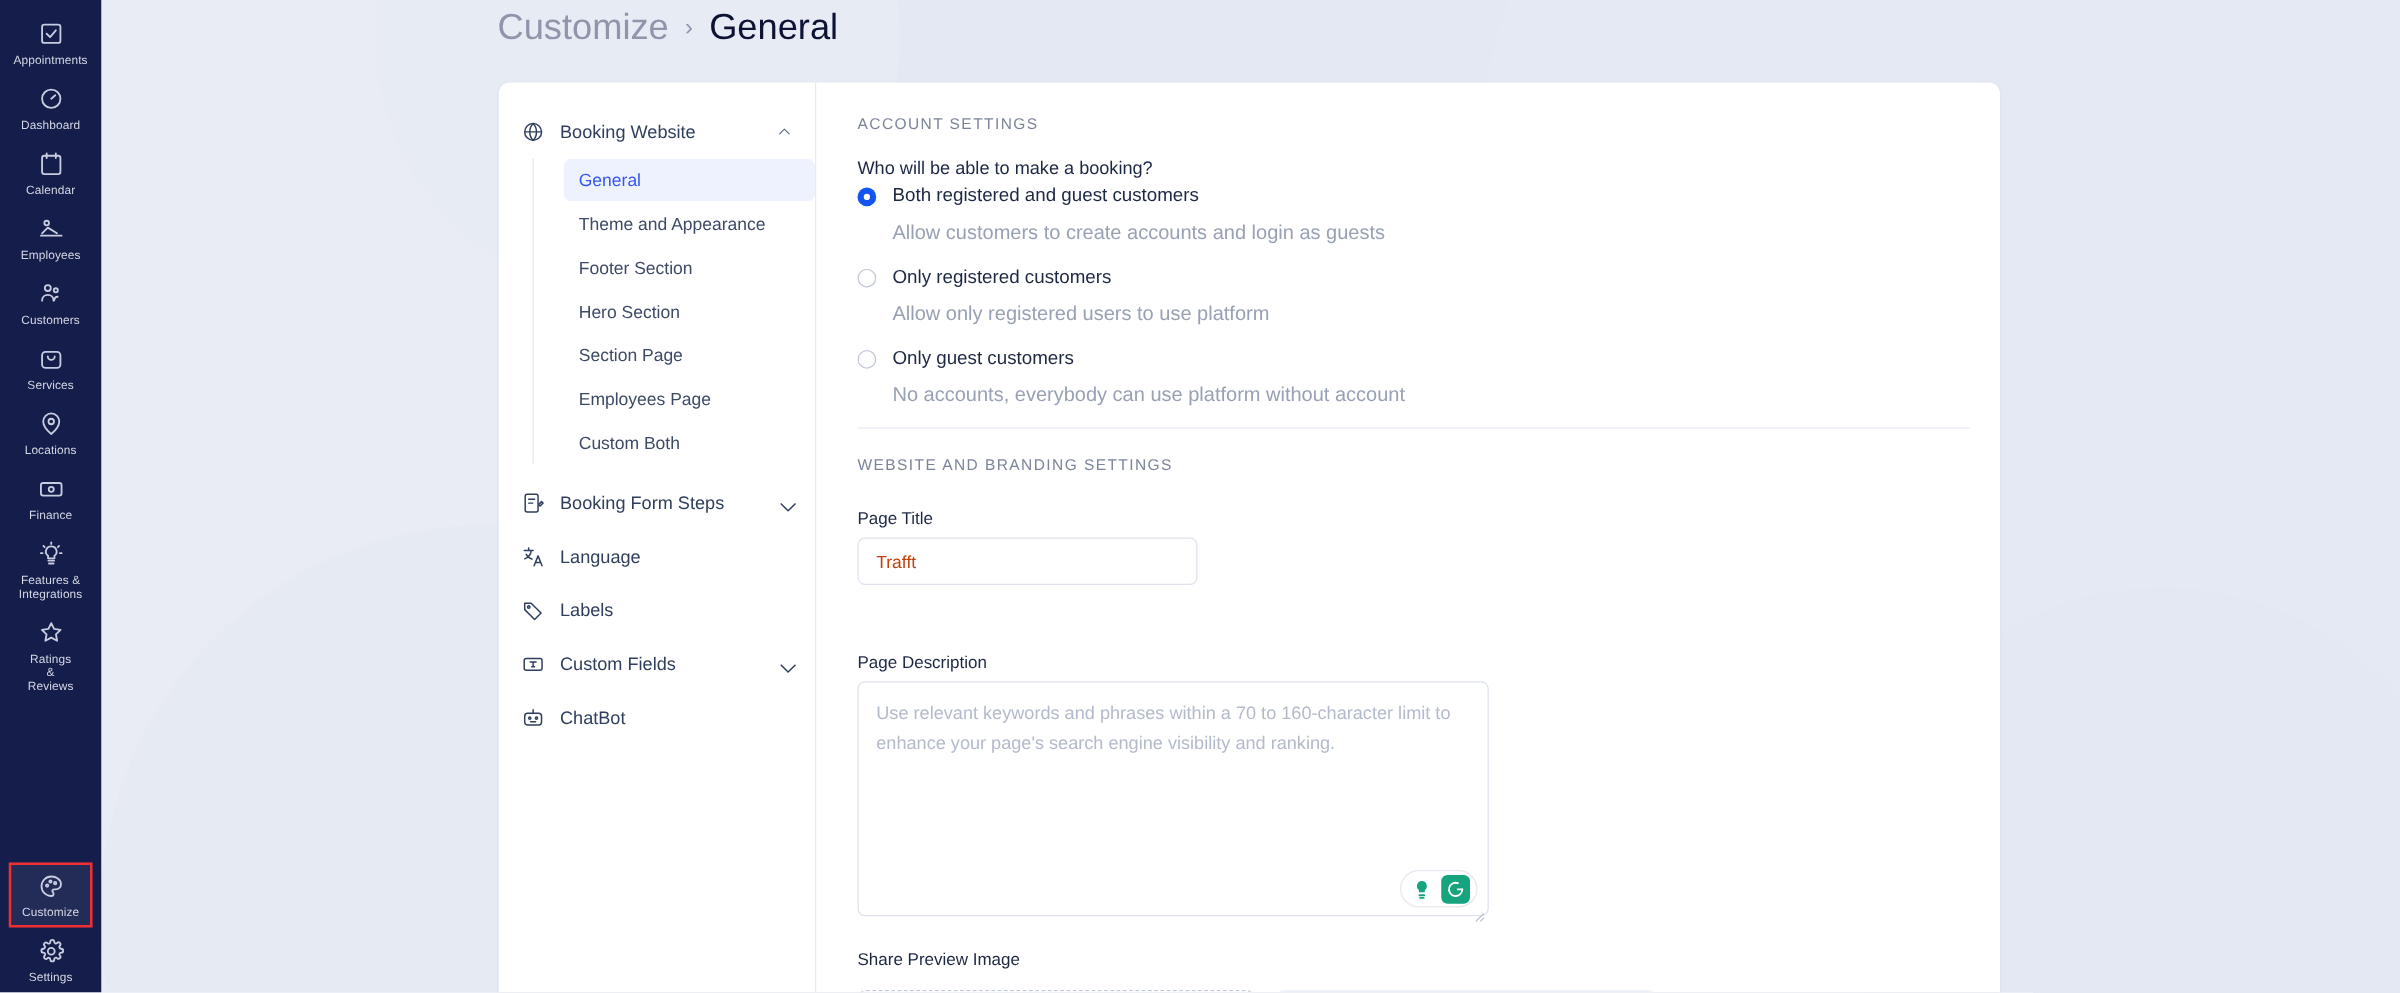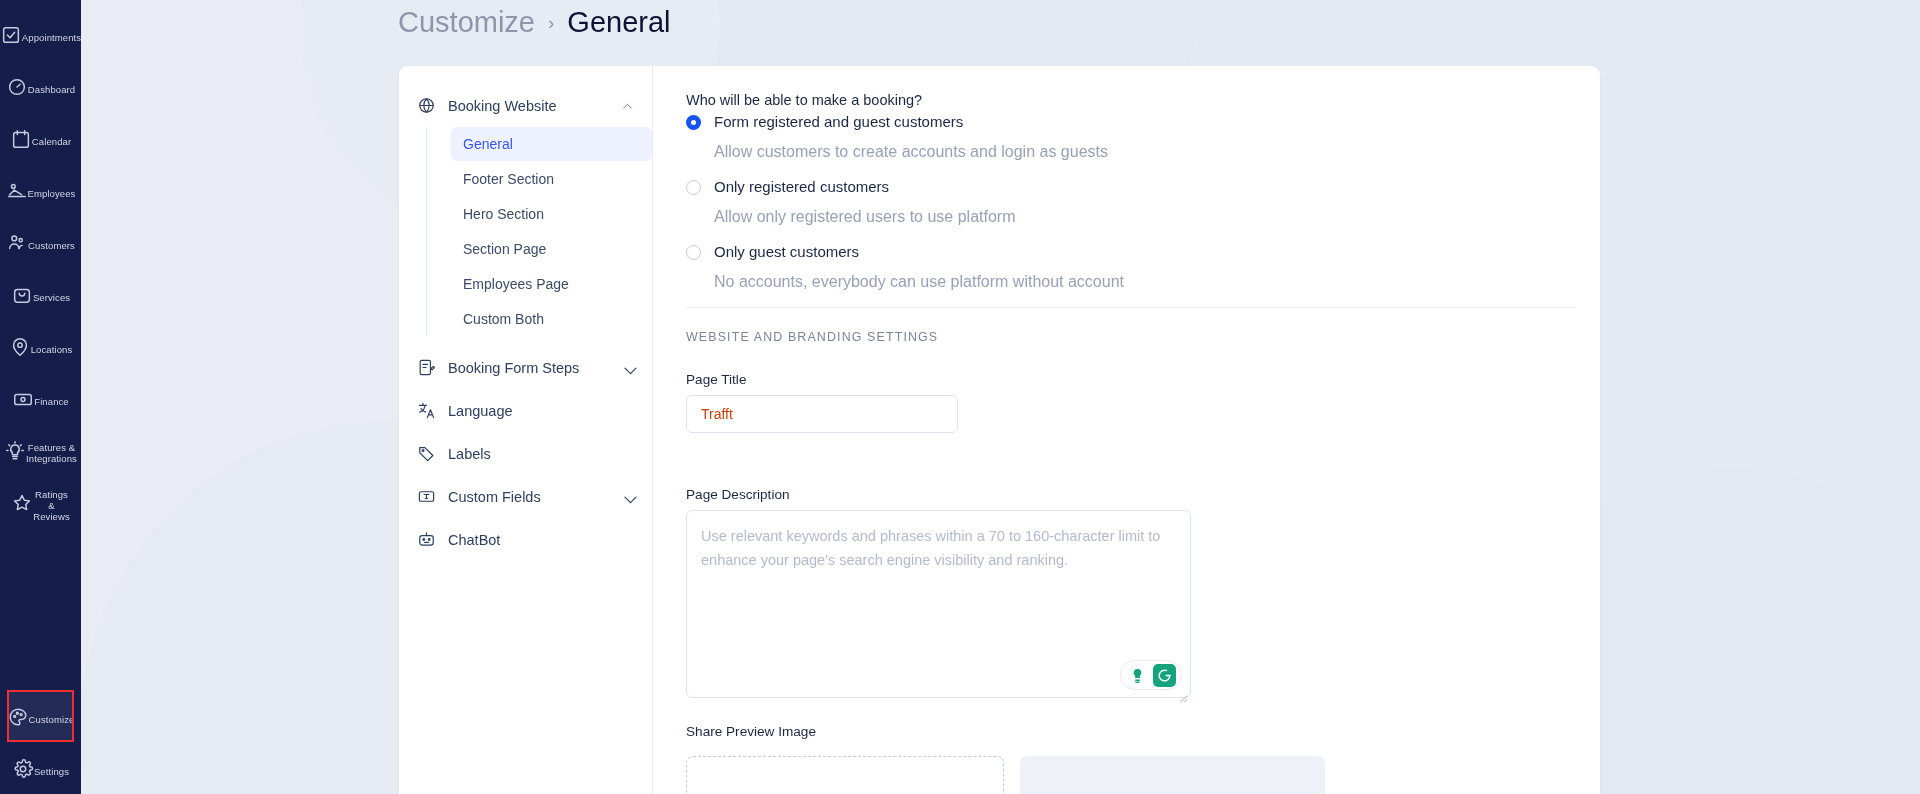"Appointments" .rail-item { flex-direction: row -> column }
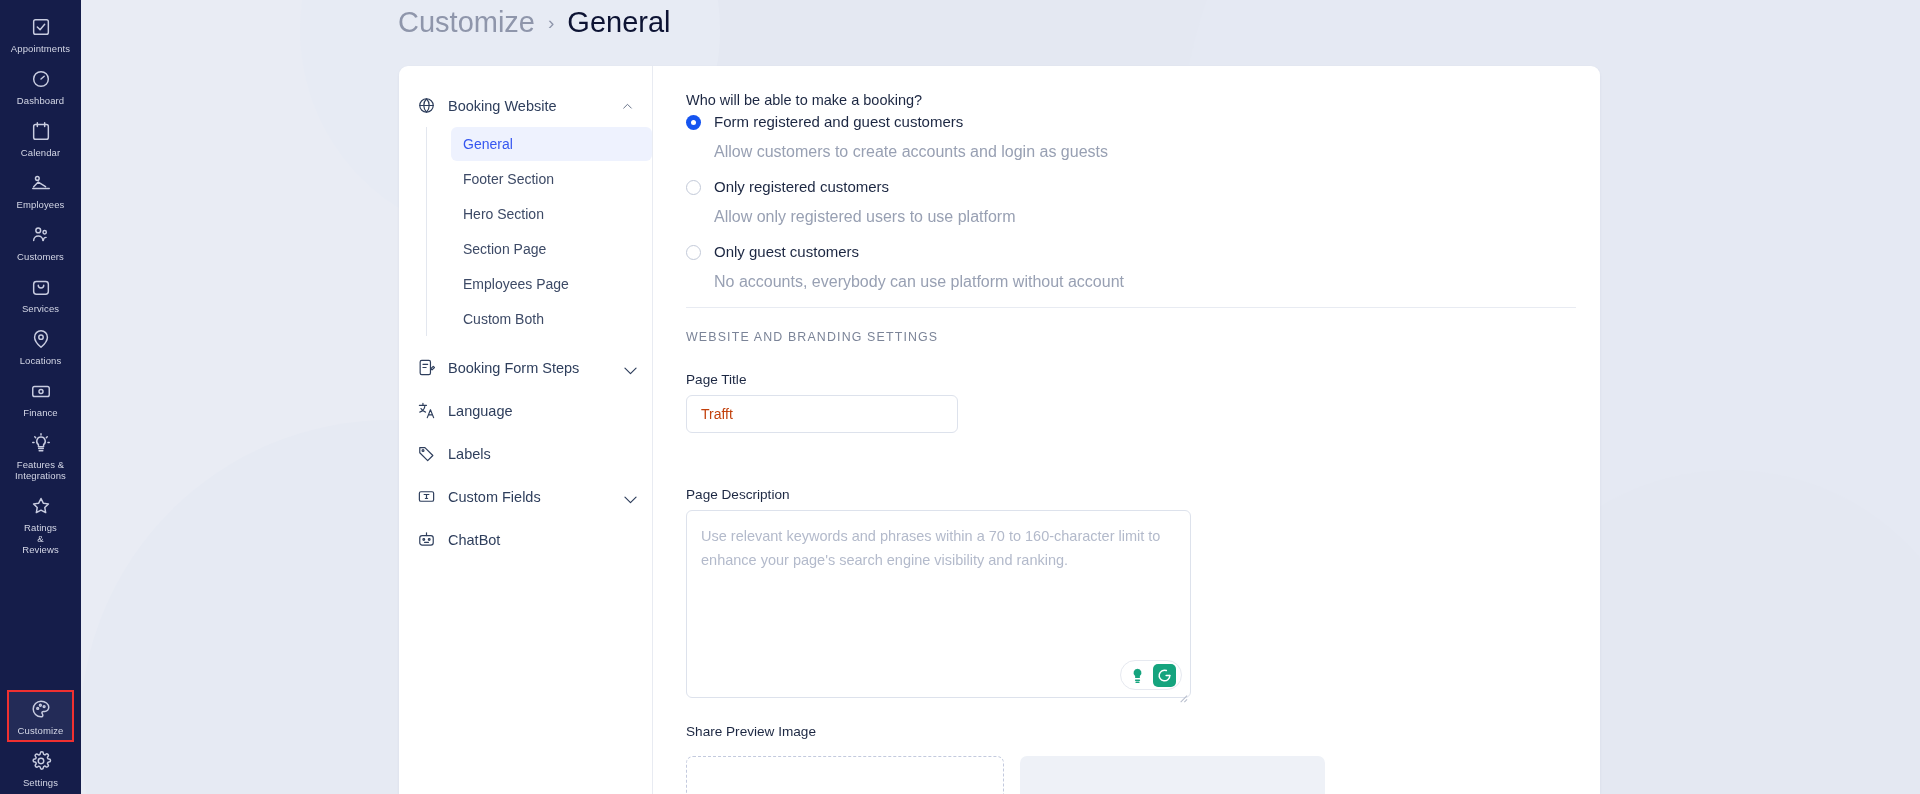"ACCOUNT SETTINGS" div.sec-title { html: none -> <div>ACCOUNT SETTINGS</div> }
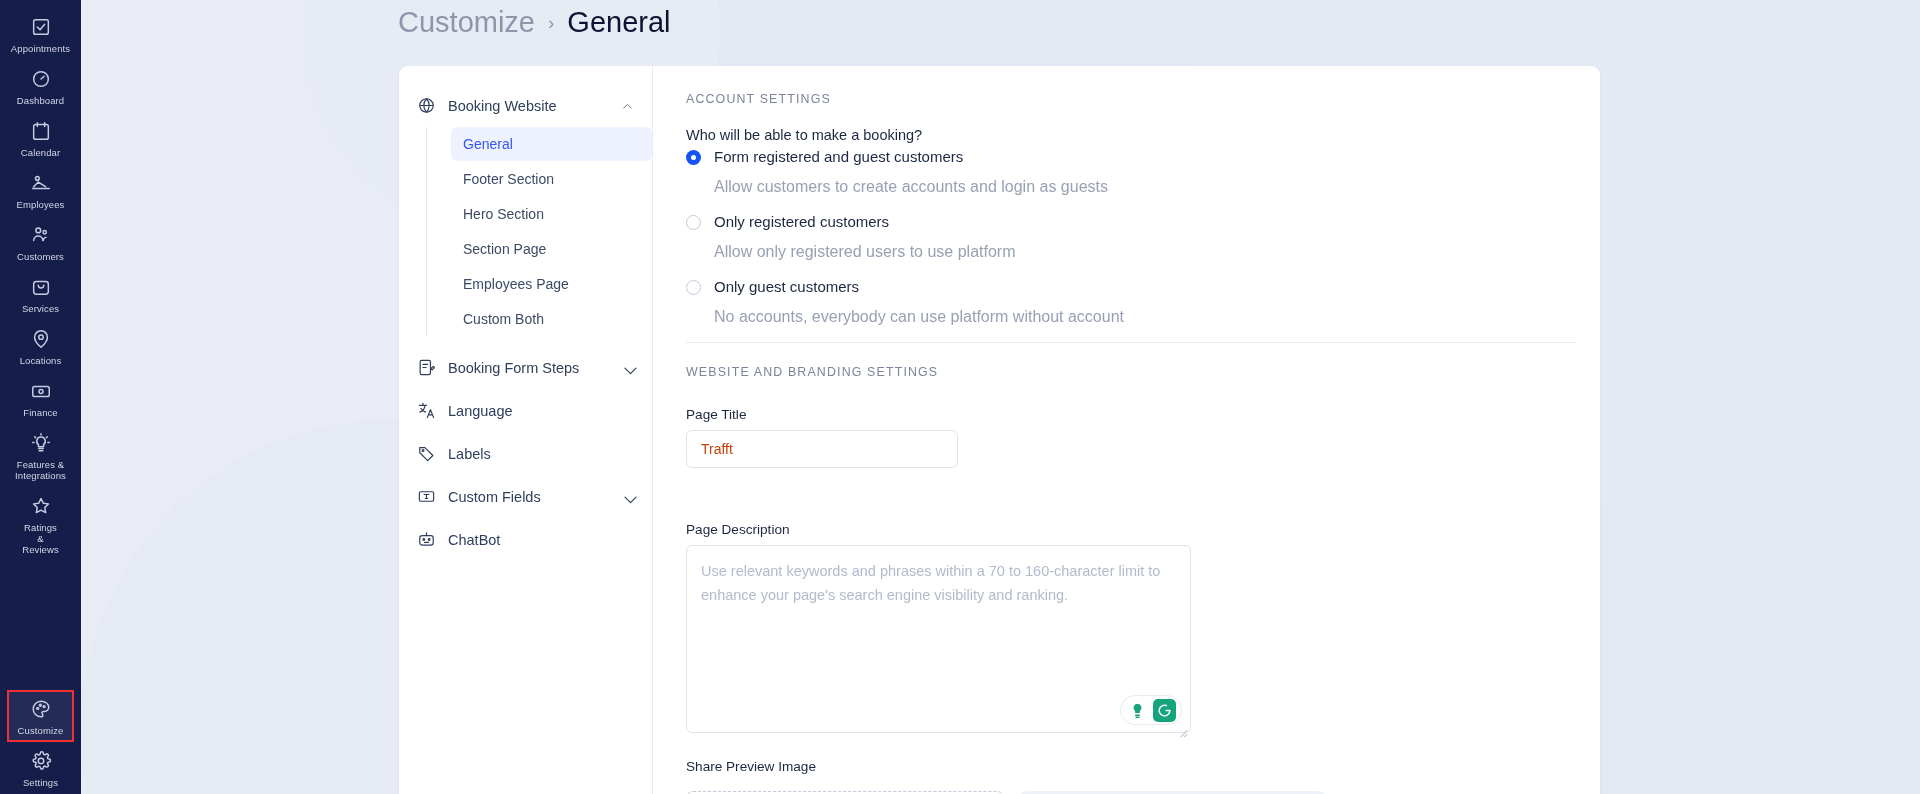"Form registered and guest customers" span.r-main { text: Form -> Both }
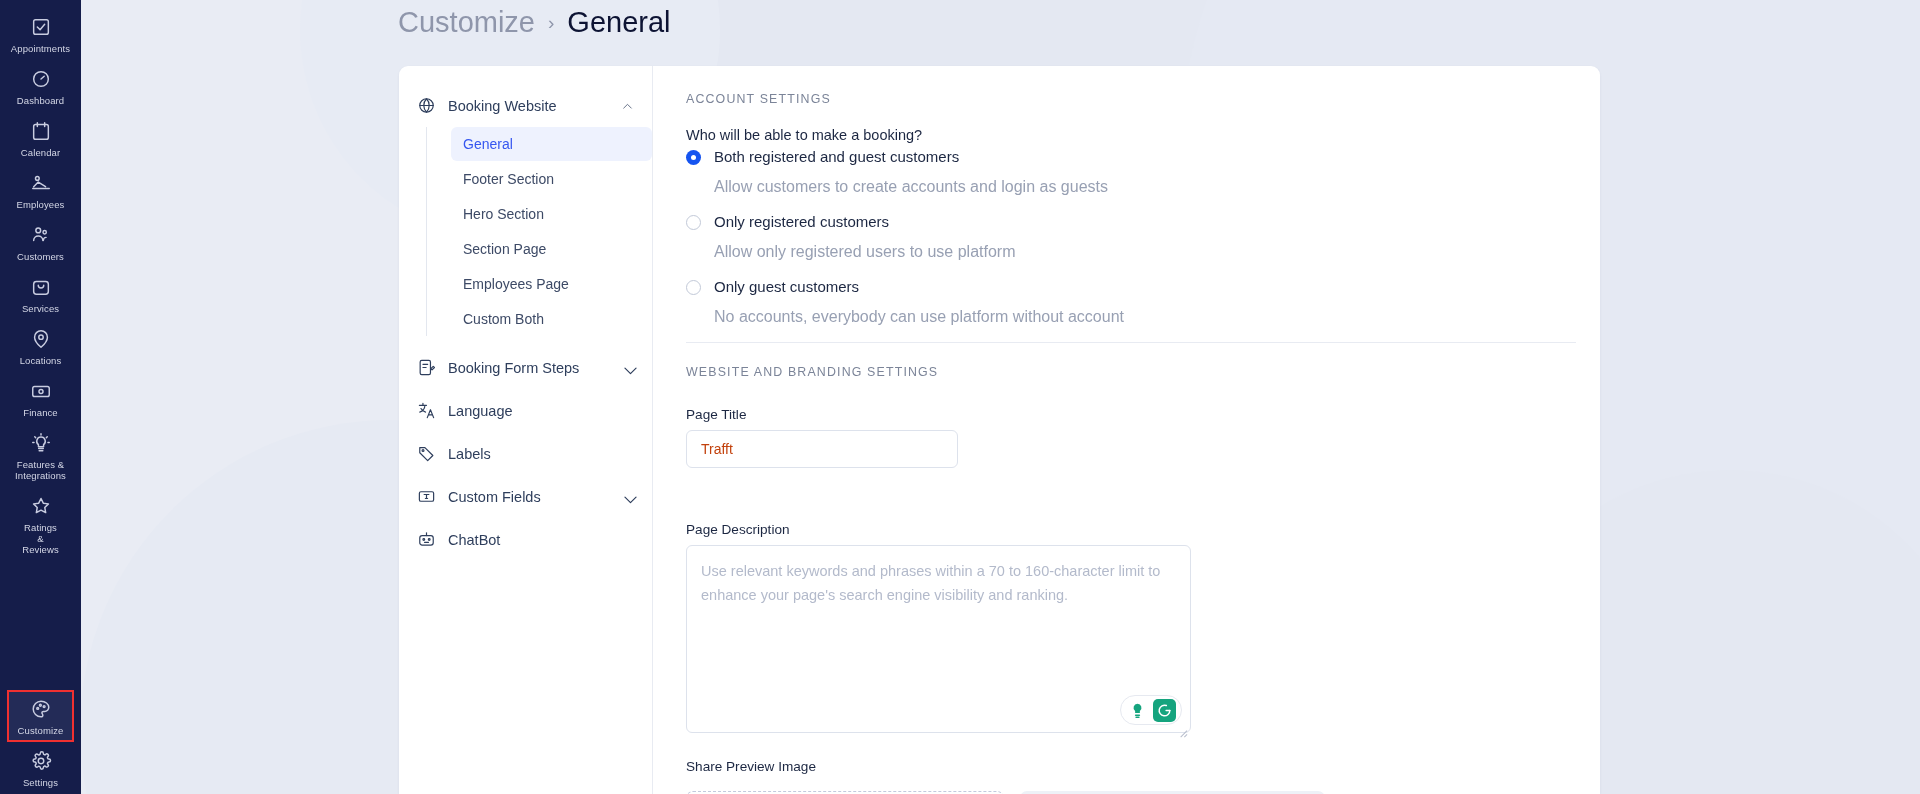"Theme and Appearance" div.nav-sub-item { html: none -> <div>Theme and Appearance</div> }
